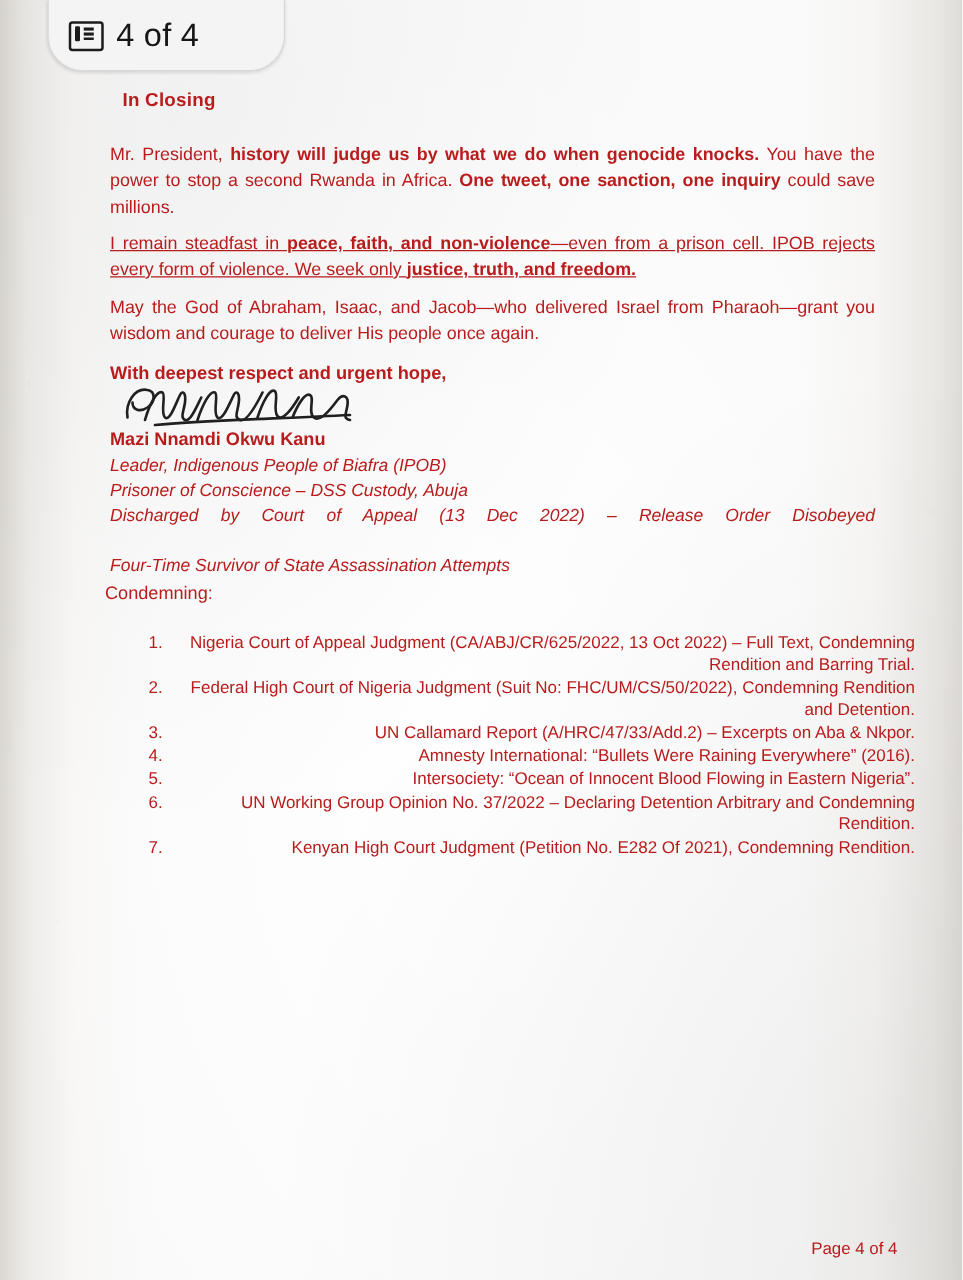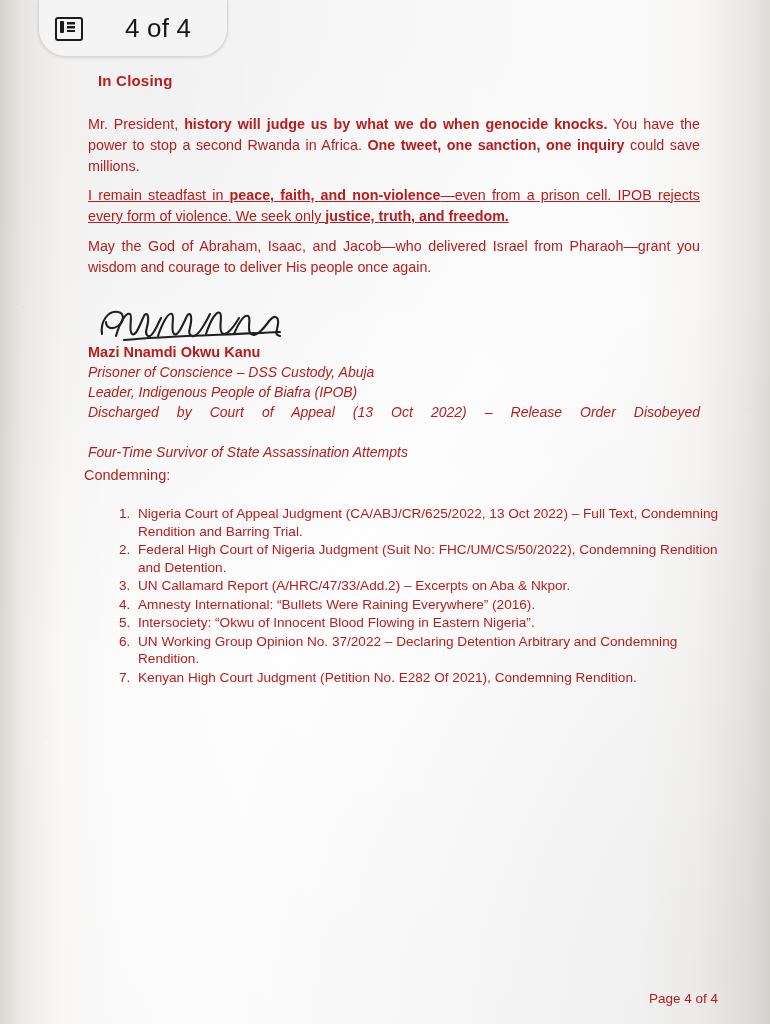"4 of 4" .pill-label { margin-left: 32px -> none }
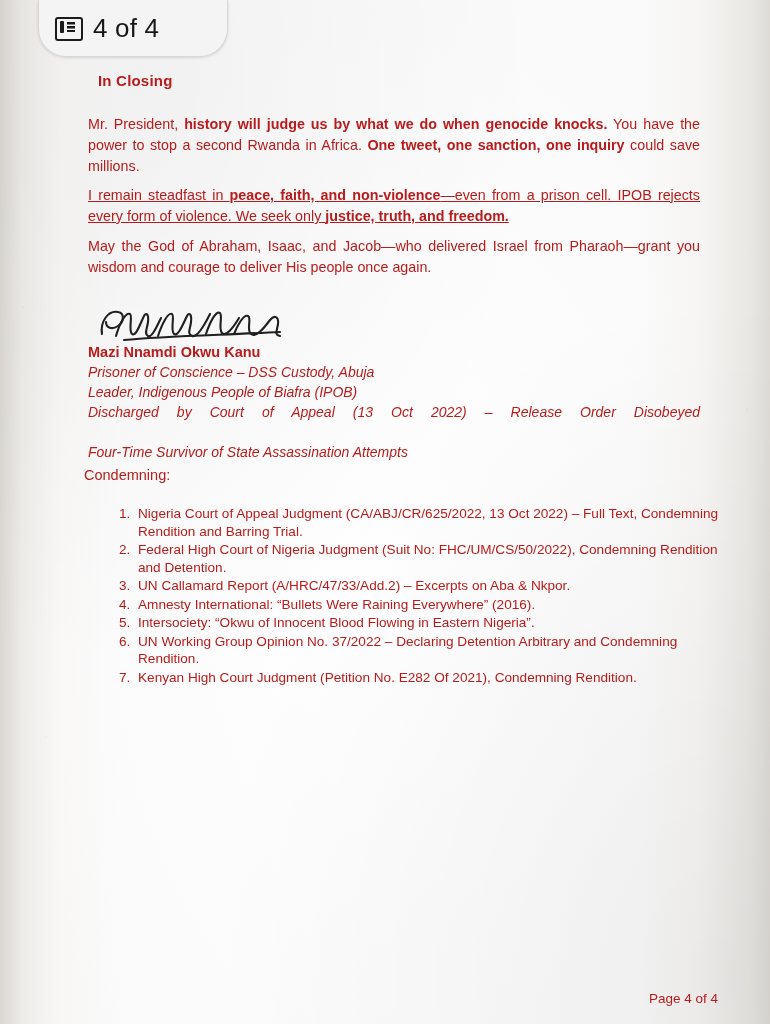"With deepest respect and urgent" div.closing-line { html: none -> <div>With deepest respect and urgent hope,</div> }
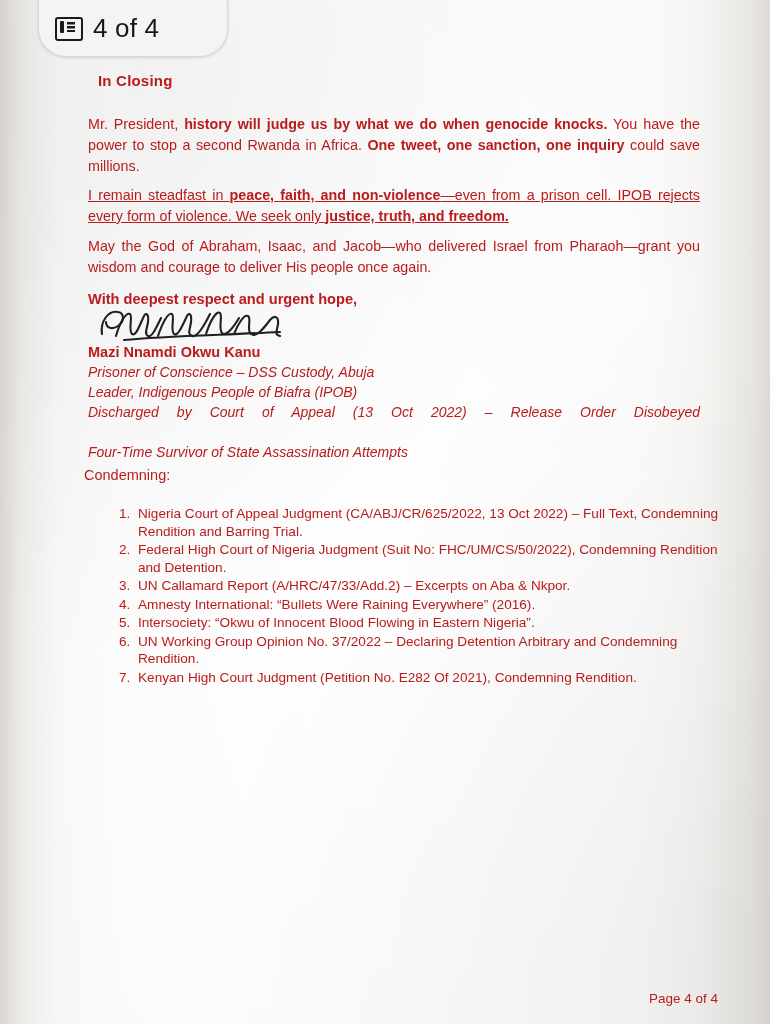"Prisoner of Conscience – DSS" div { order: before "Leader, Indigenous People of Biafra" -> after "Leader, Indigenous People of Biafra" }
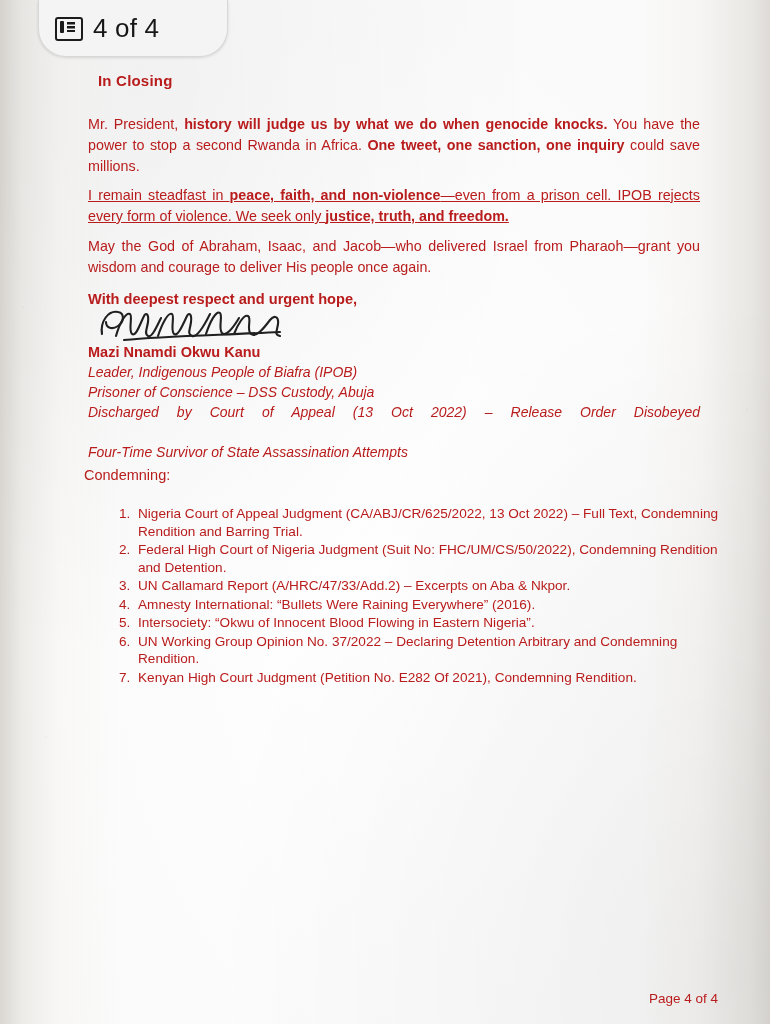"Discharged by Court of Appeal" div.just { text: Oct -> Dec }
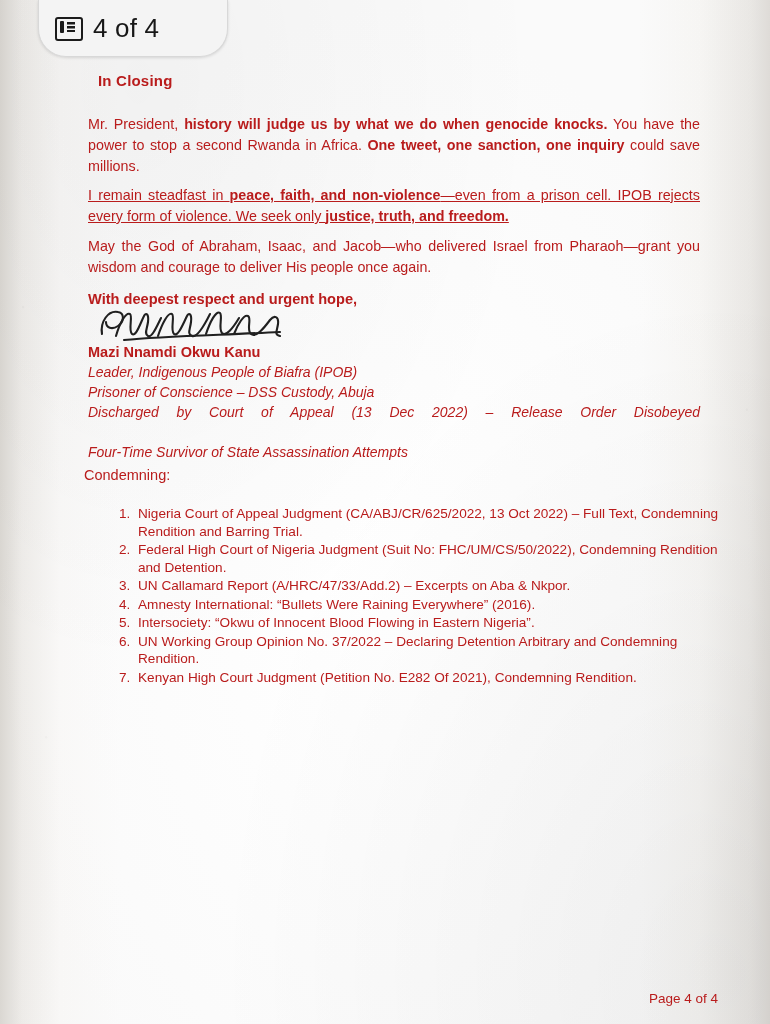"Nigeria Court of Appeal Judgment" ol.enclosures li { text-align: none -> right }
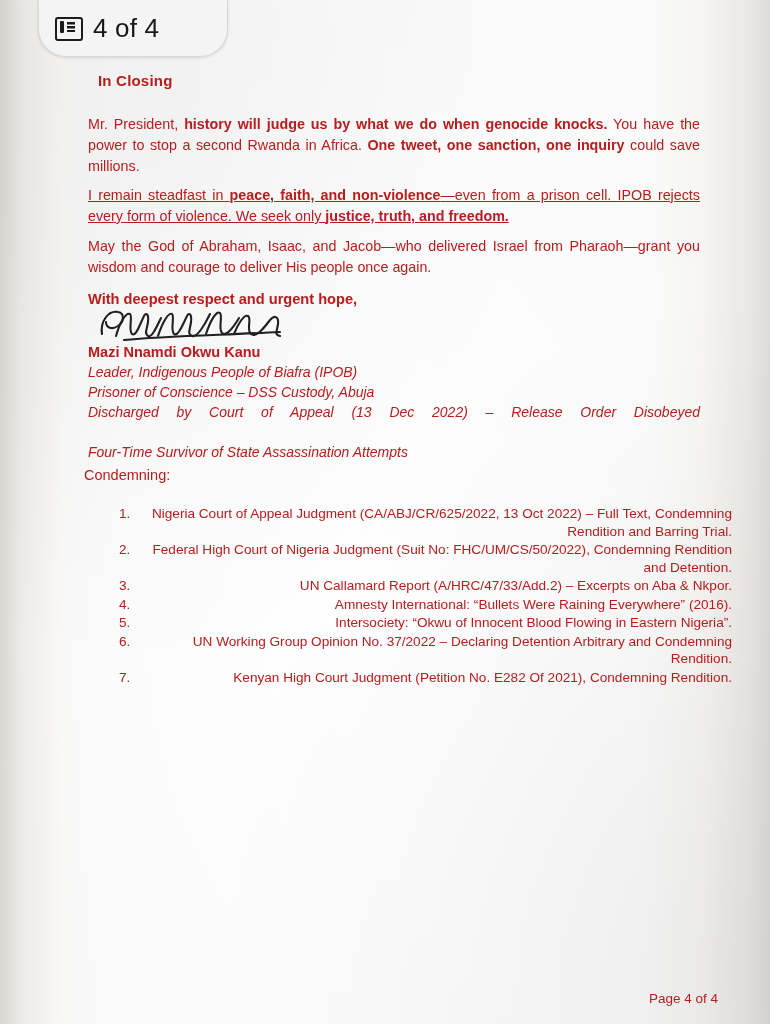"Intersociety: “Okwu of Innocent Blood" li { text: Okwu -> Ocean }
